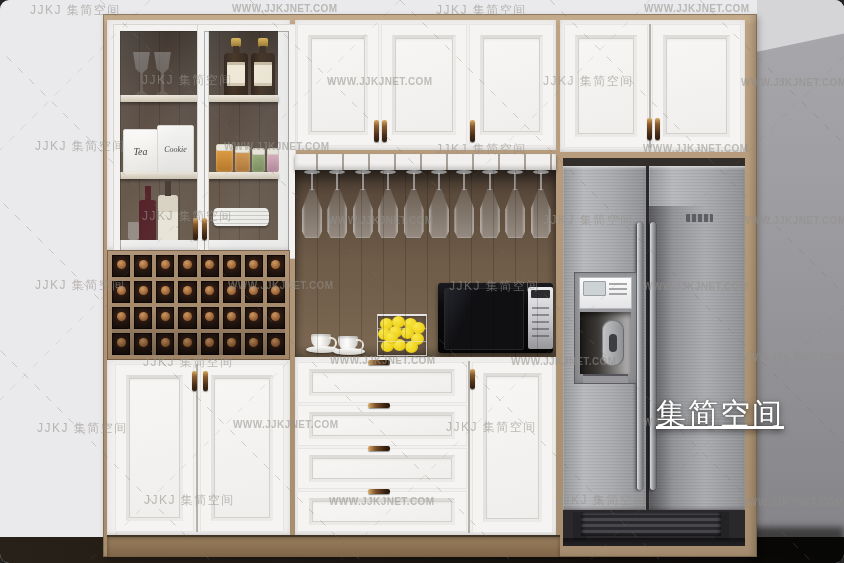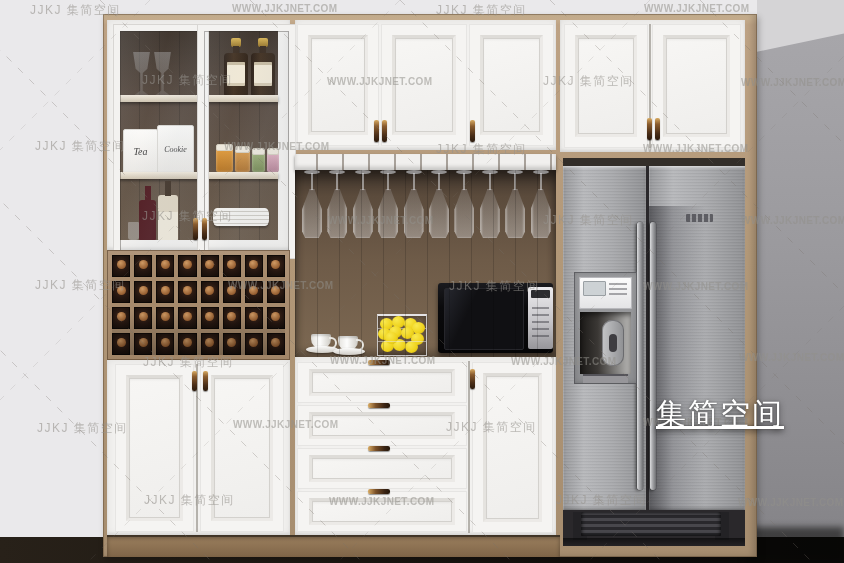"JJKJ 集简空间" .scene { border-radius: none -> 9px }
